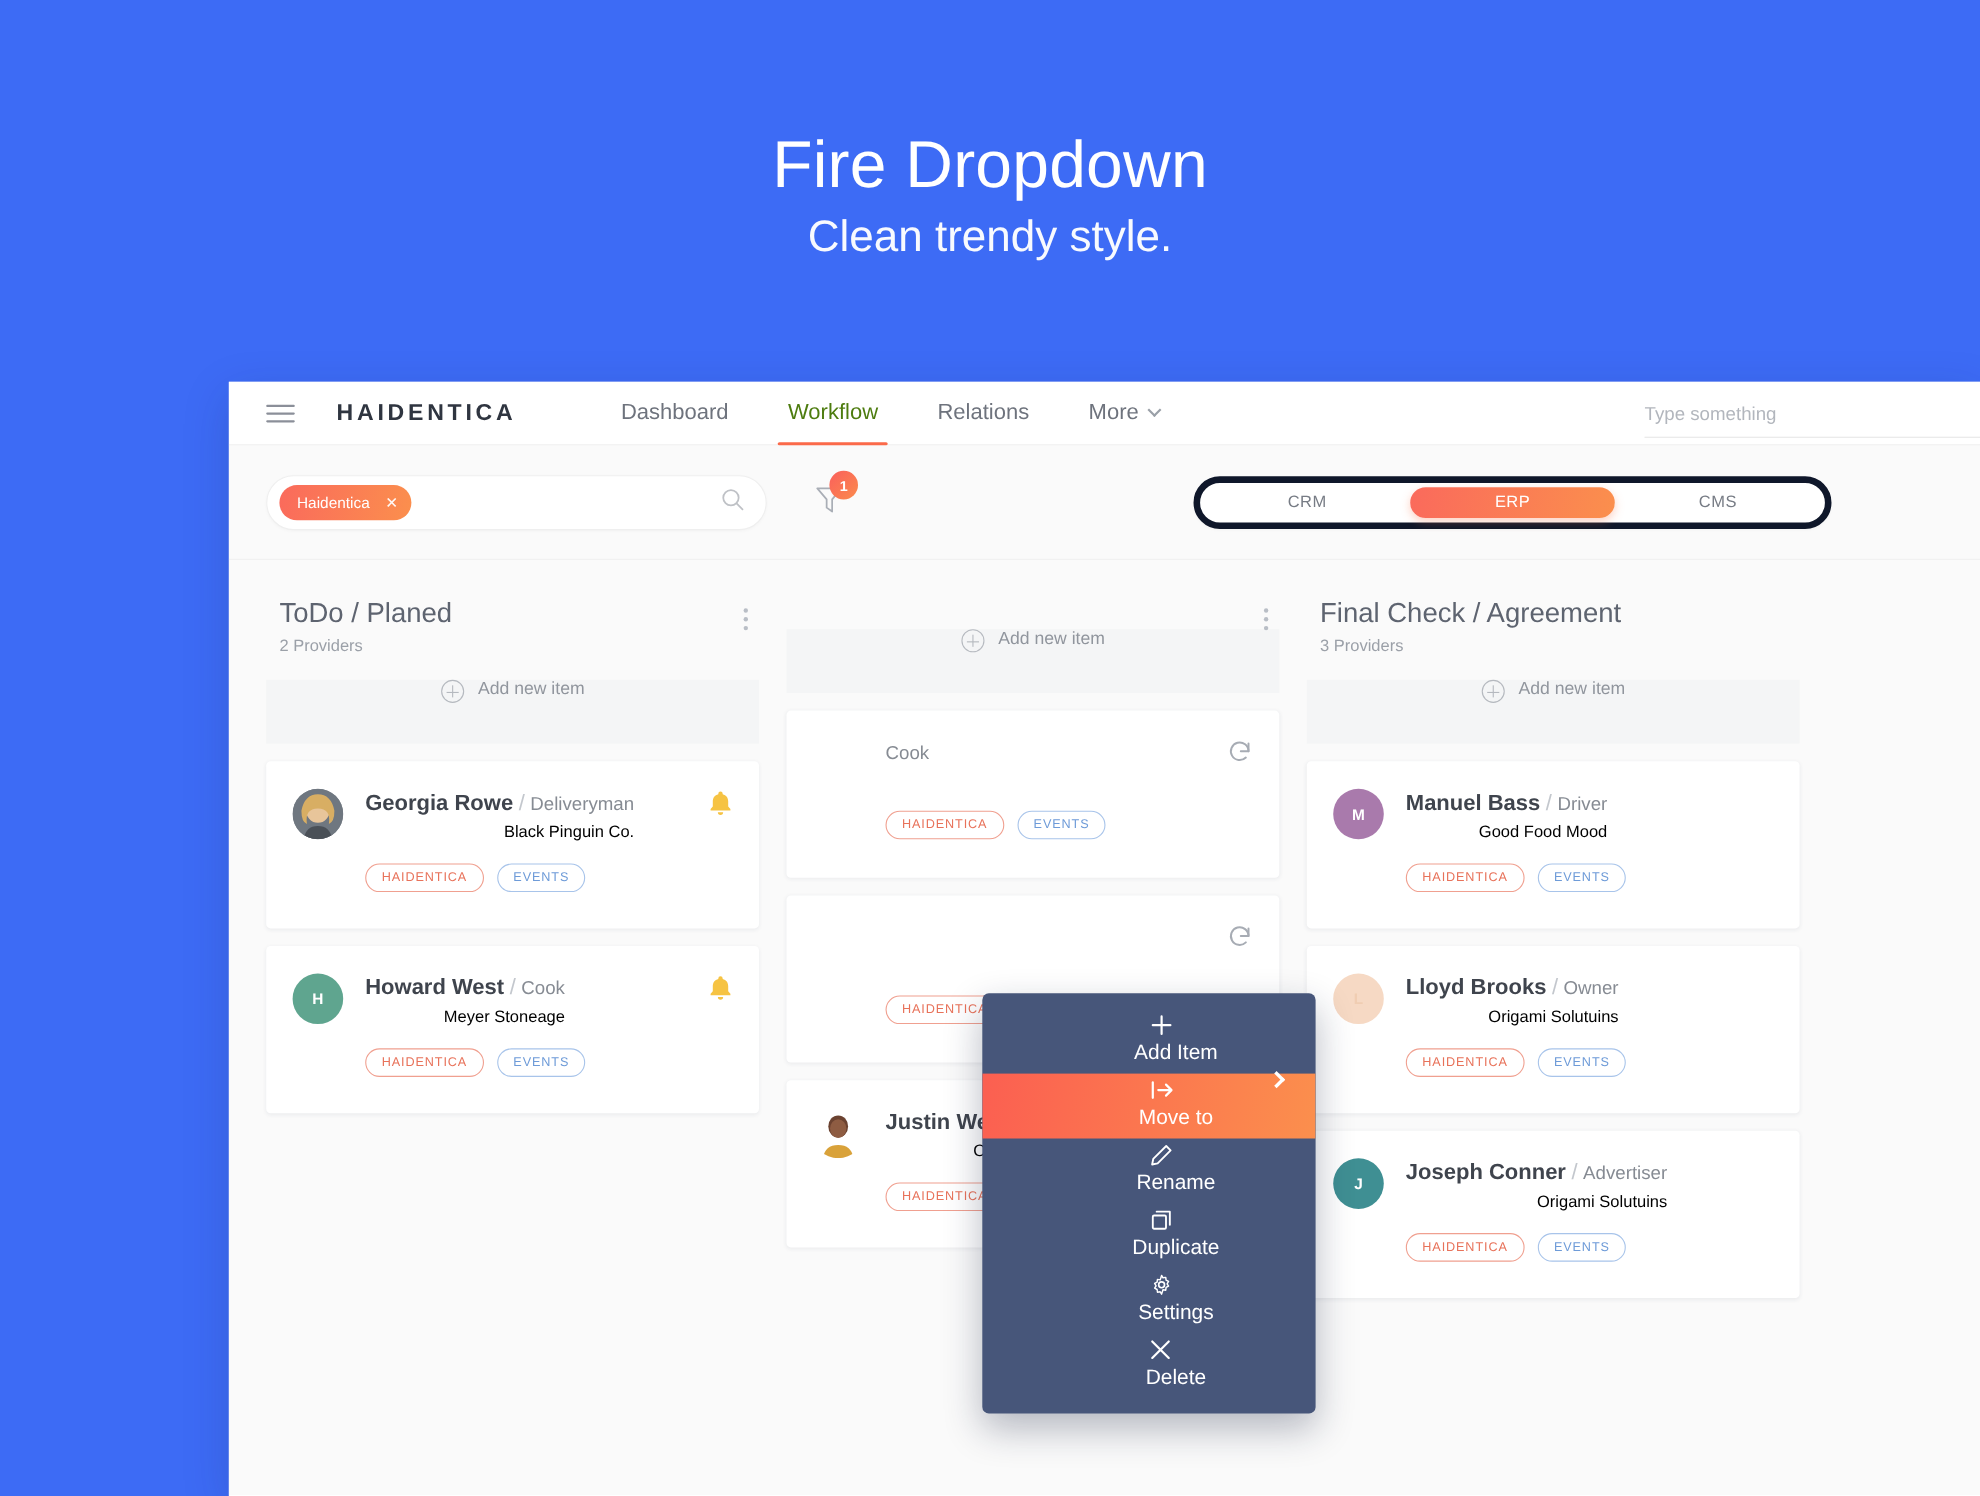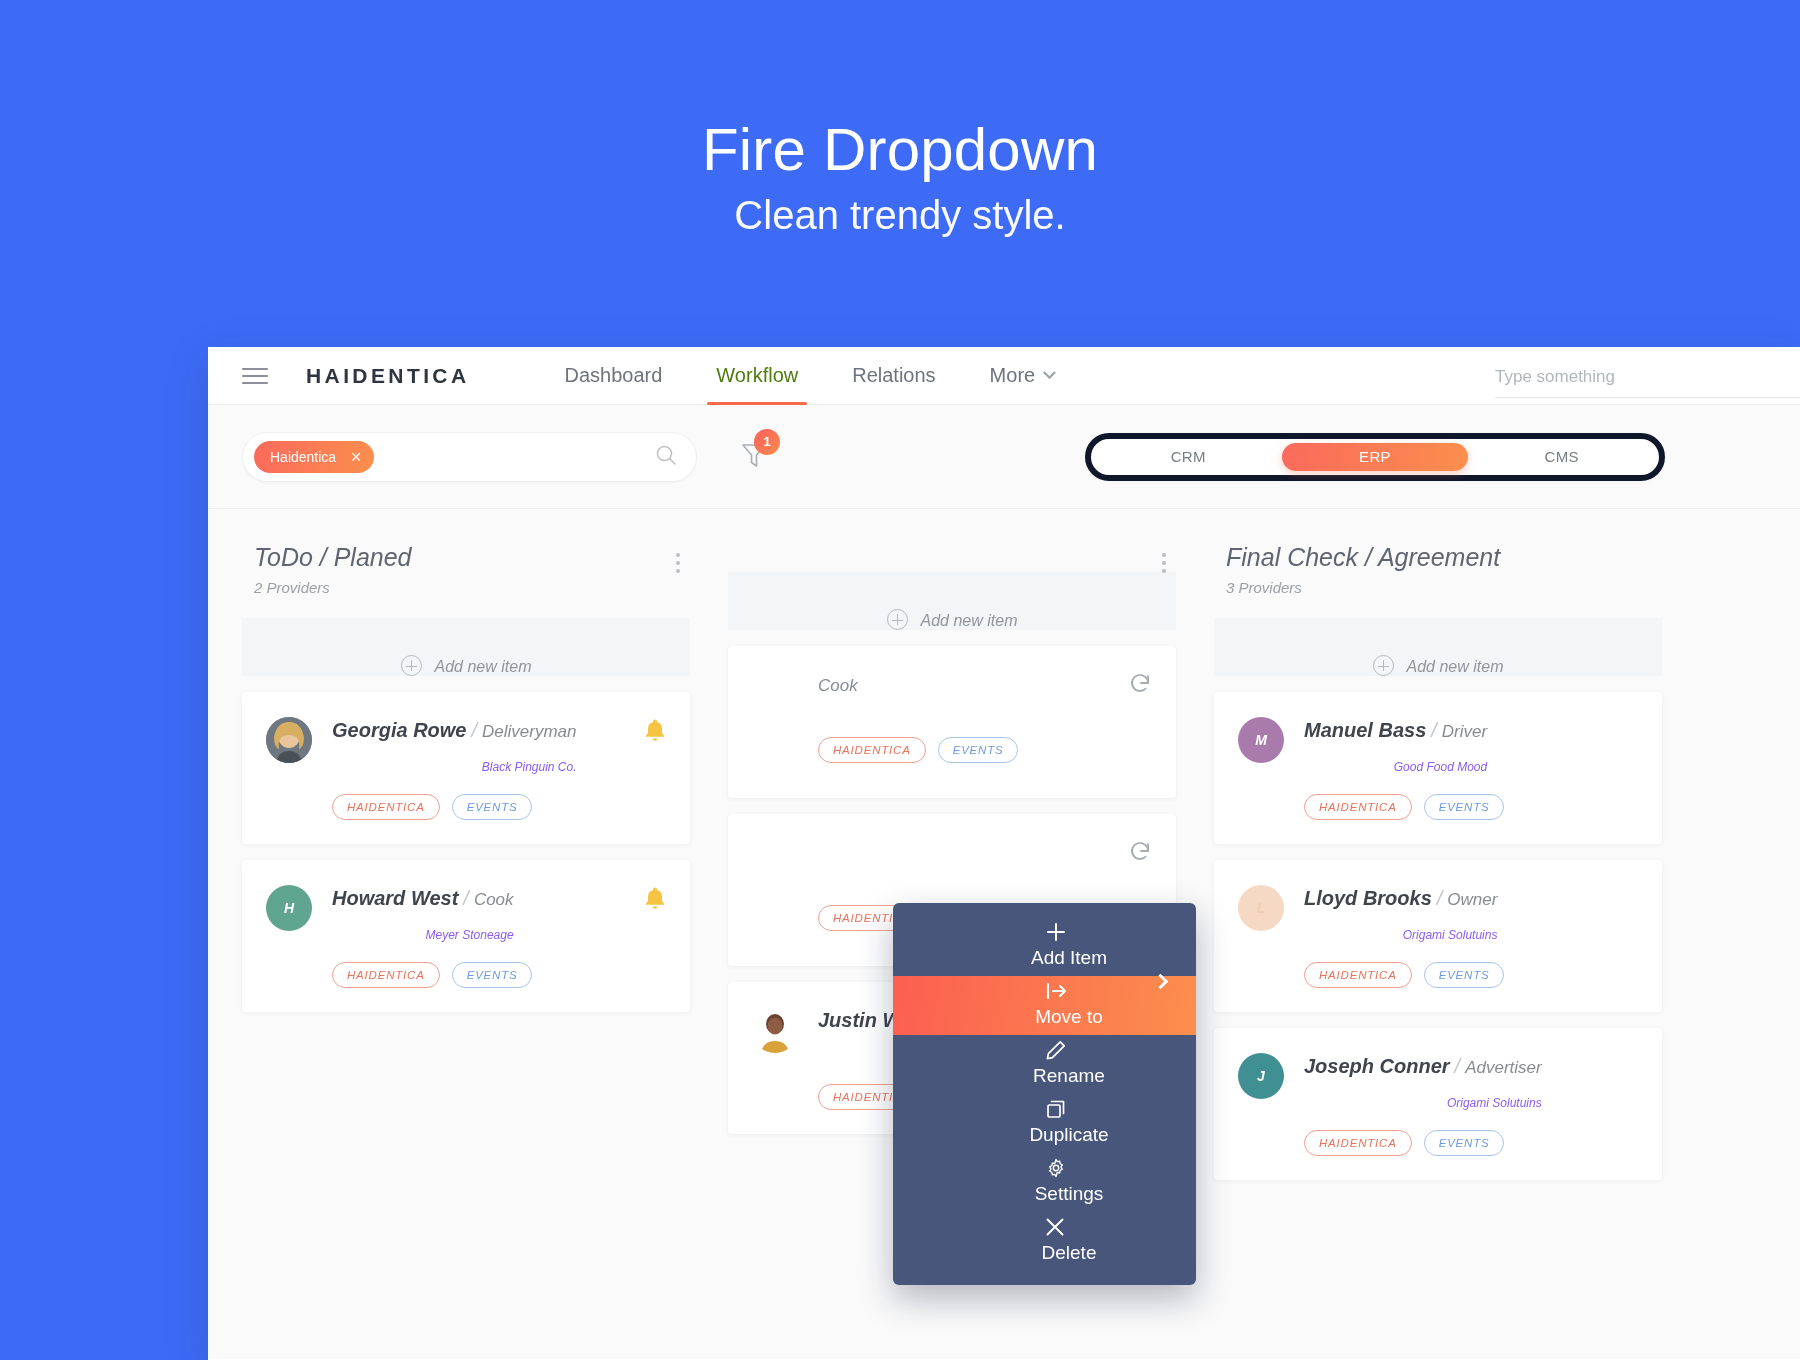"ToDo / Planed" .board { font-style: italic -> none; gap: 14px -> 1px }
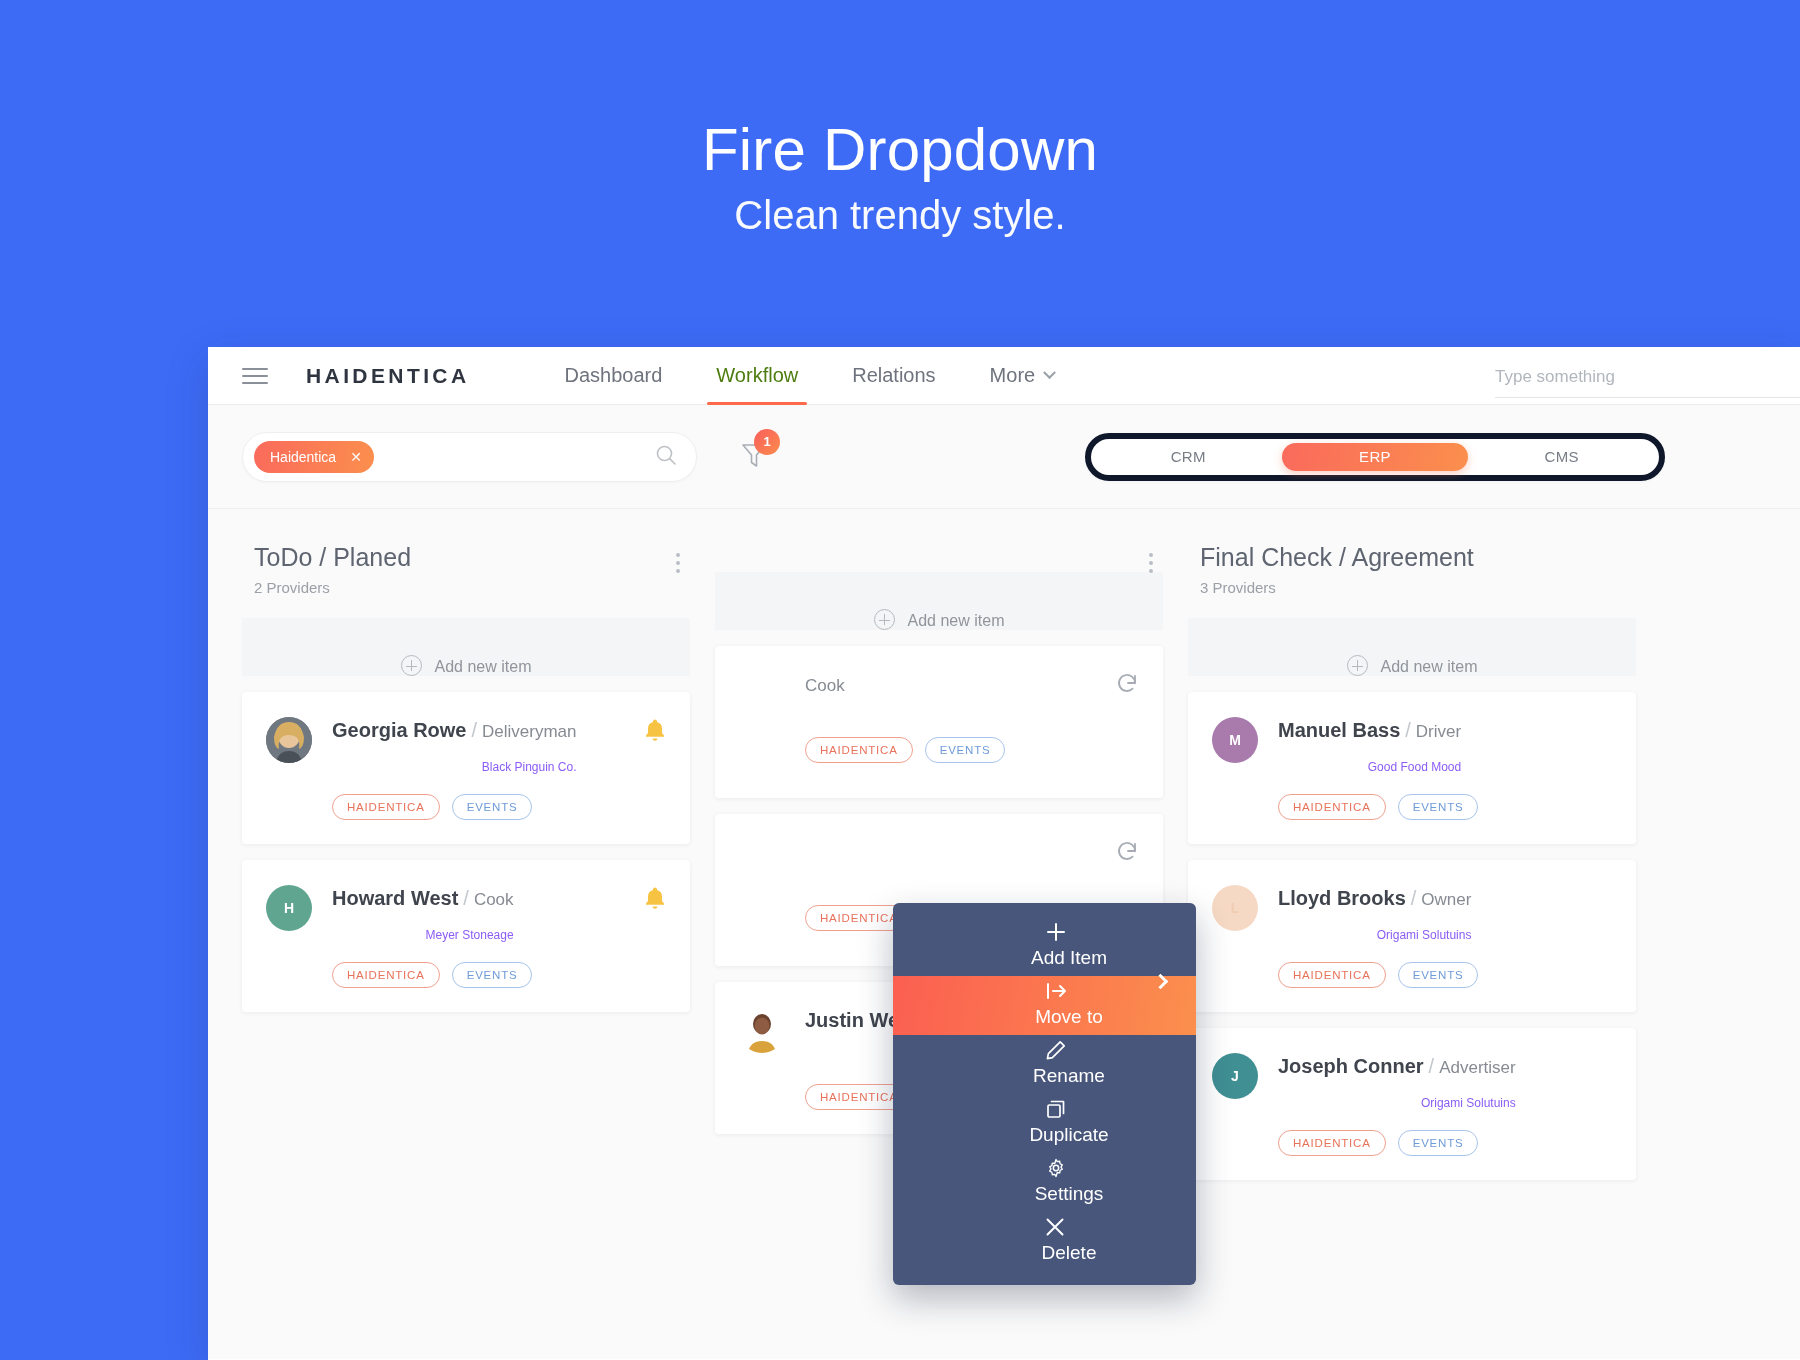"Add new item" .add-row { align-items: flex-end -> flex-start }
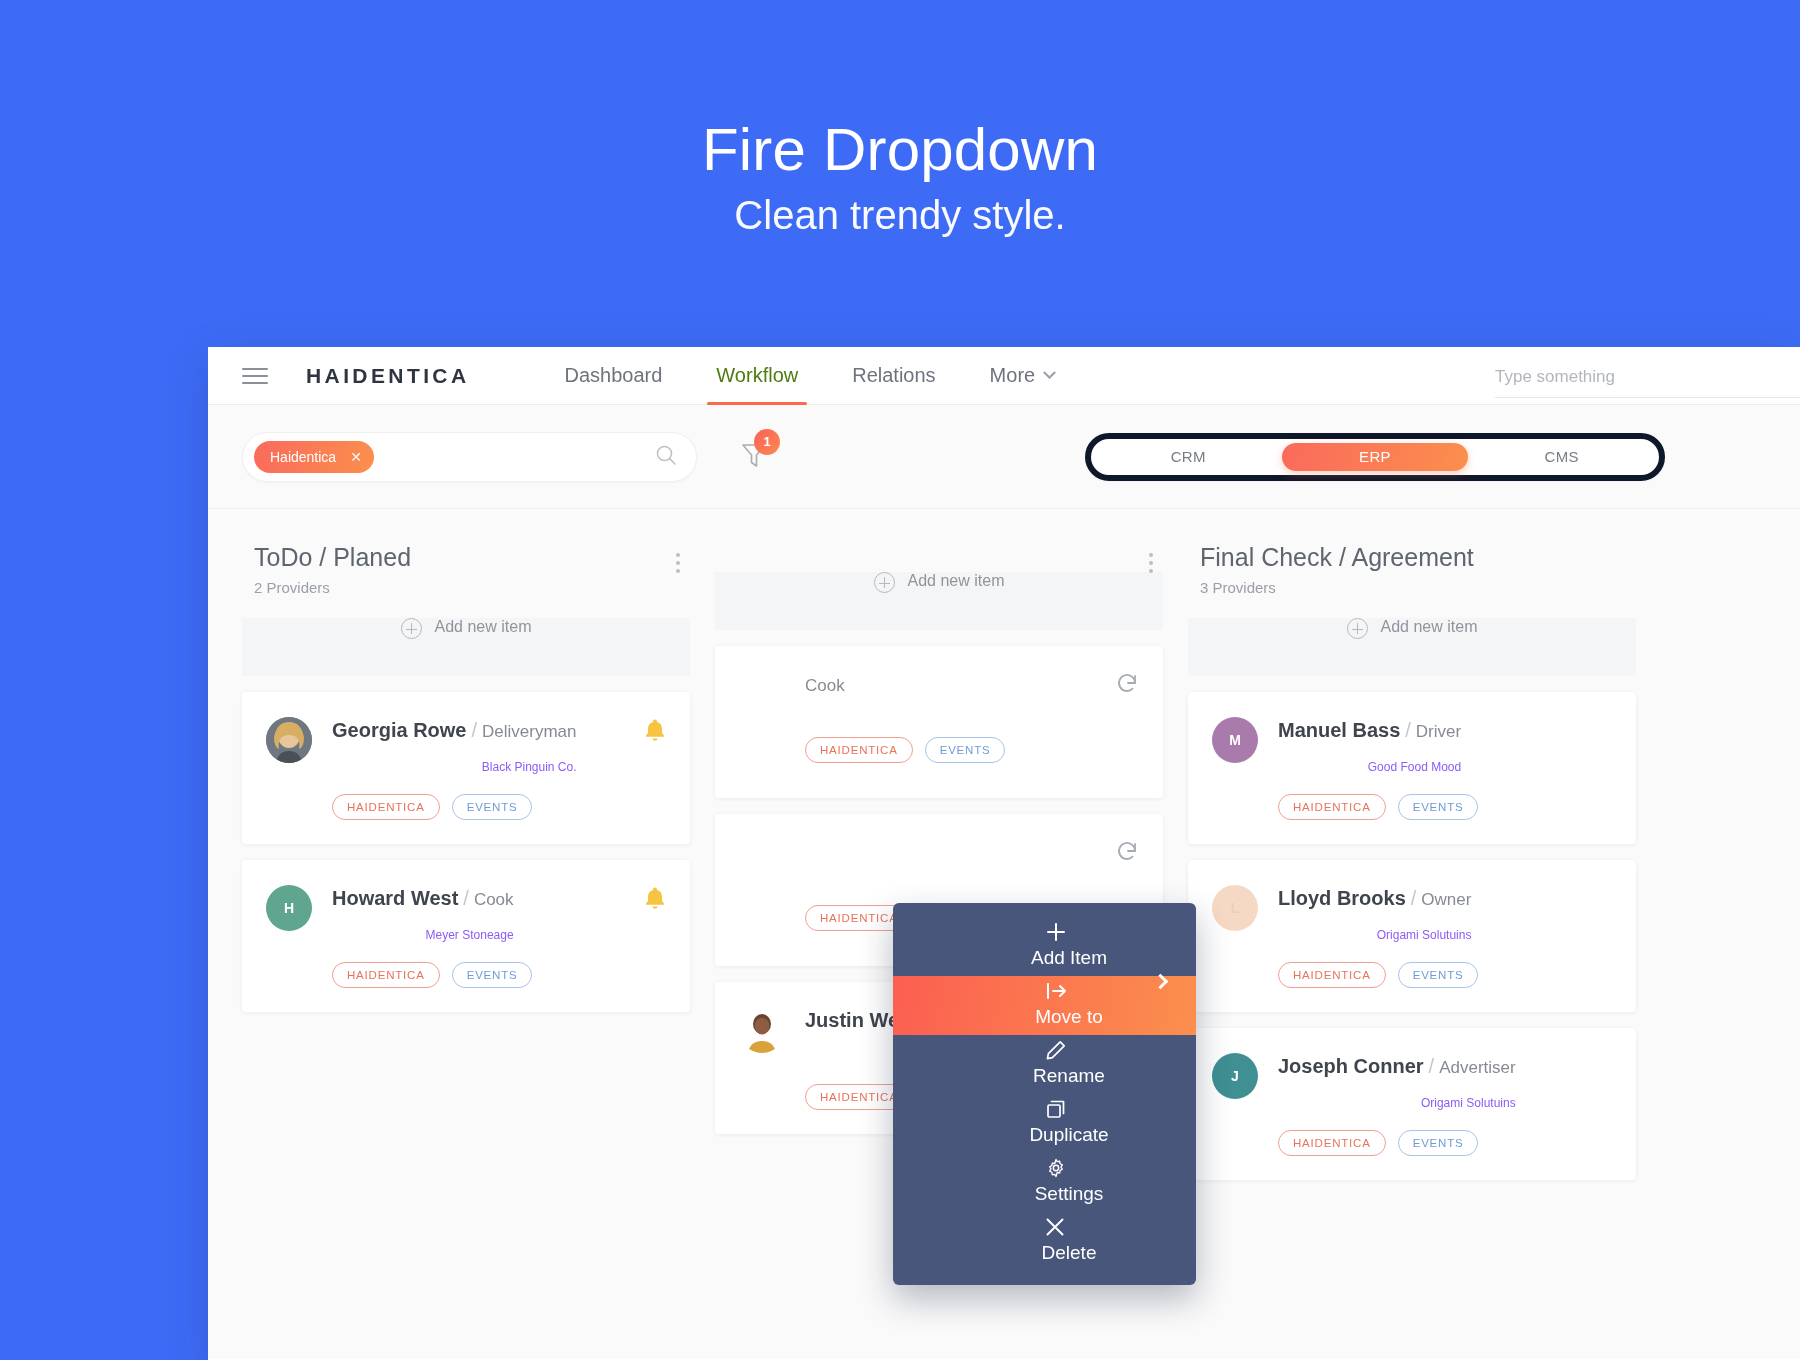"Black Pinguin Co." .card-company { color: #8b5cf6 -> #000000; font-size: 12px -> 15px; margin-top: 18px -> 6px }
